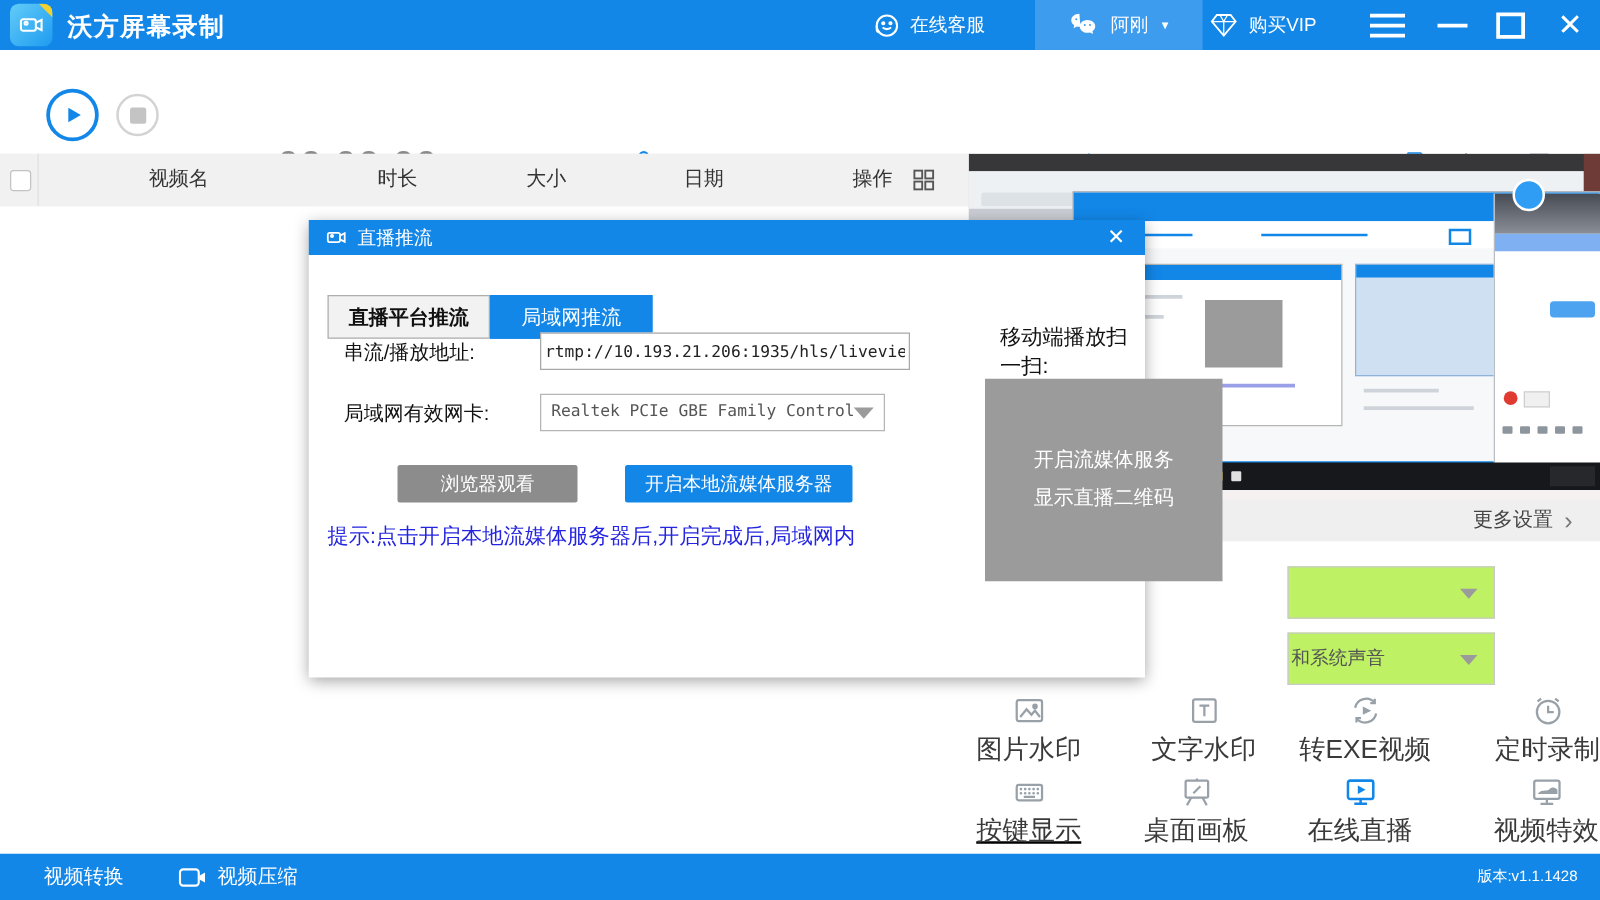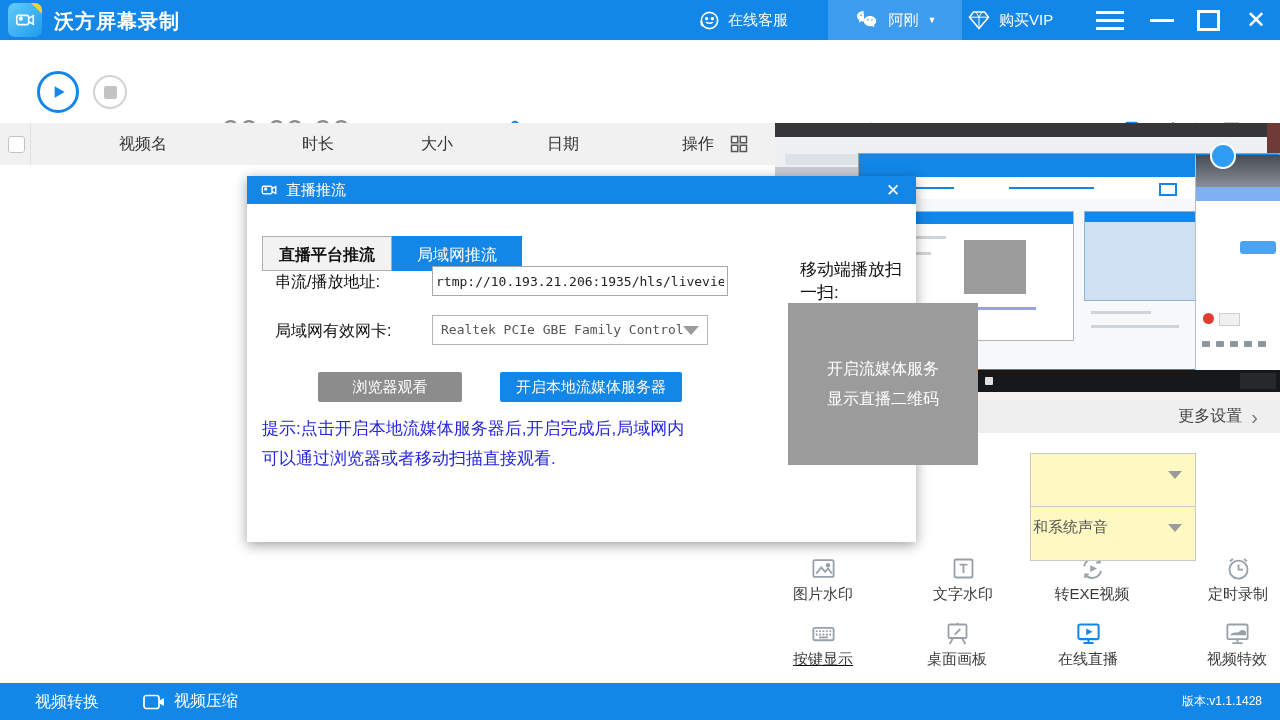"可以通过浏览器或者移动扫描直接观看." div.hint { html: <div>可以通过浏览器或者移动扫描直接观看.</div> -> none }
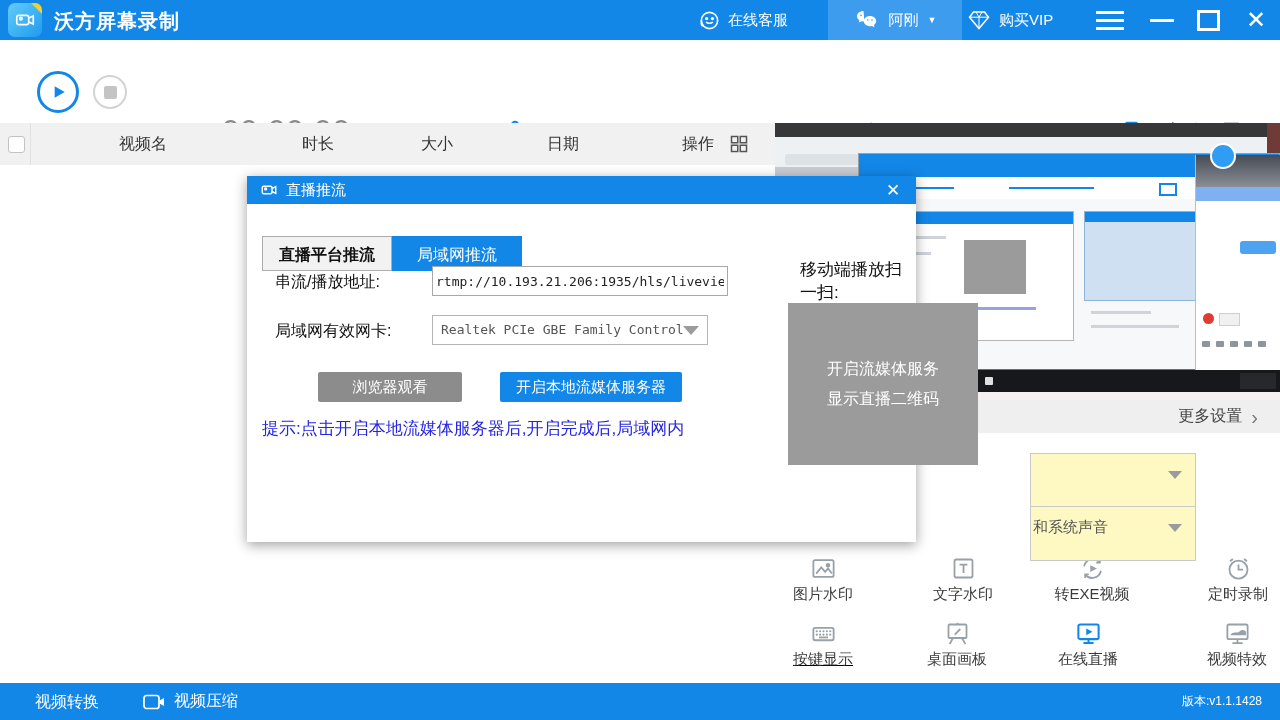"和系统声音" .dd { background: #fef9c3 -> #bef264; height: 55px -> 42px }
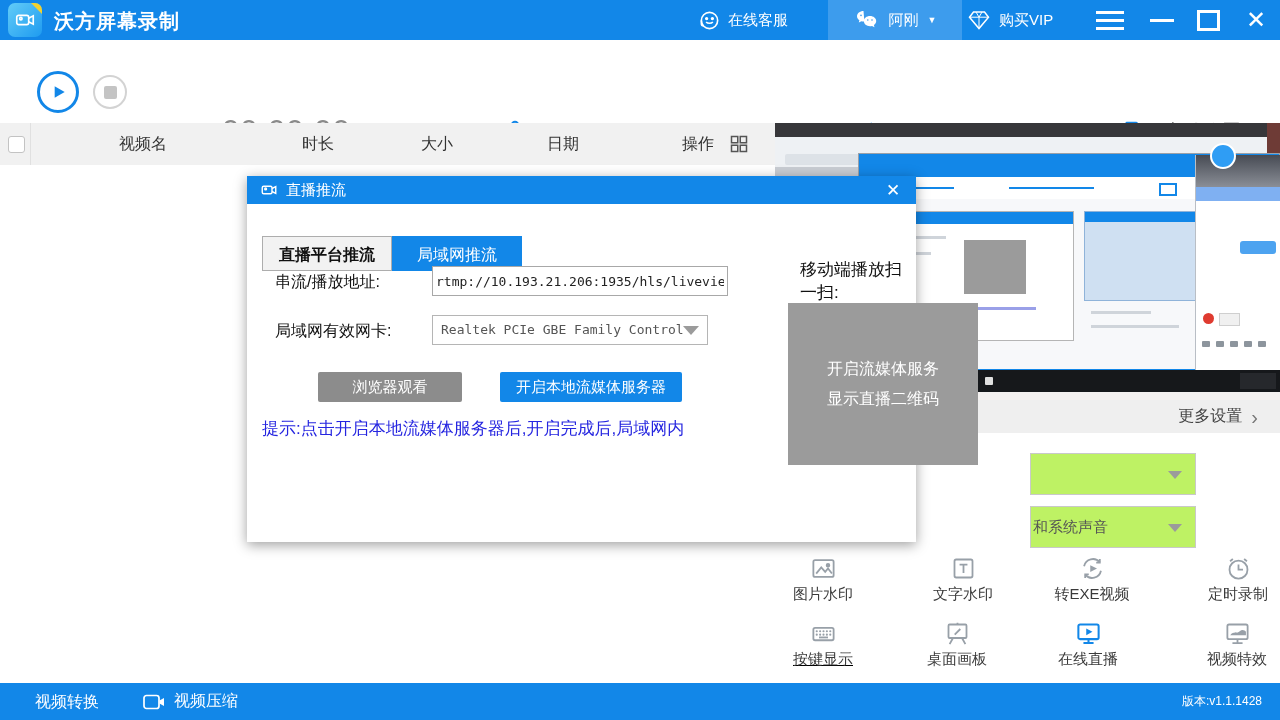"图片水印" .feat .fl { font-size: 15px -> 21px }
